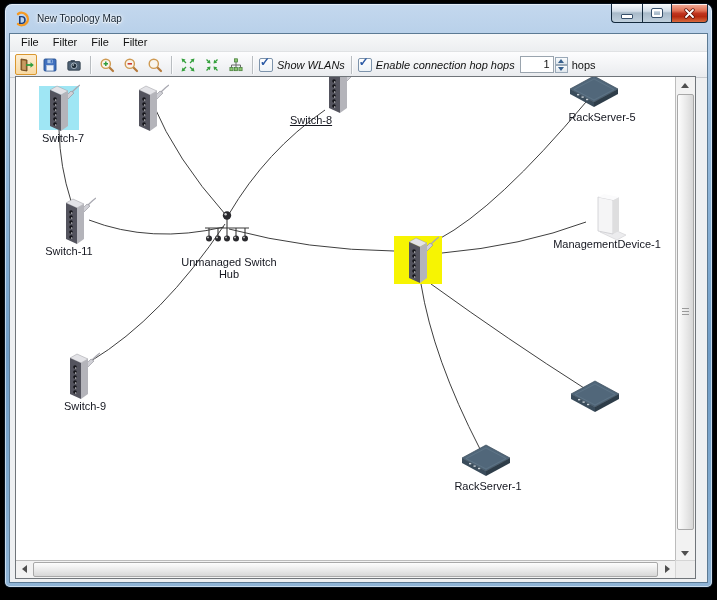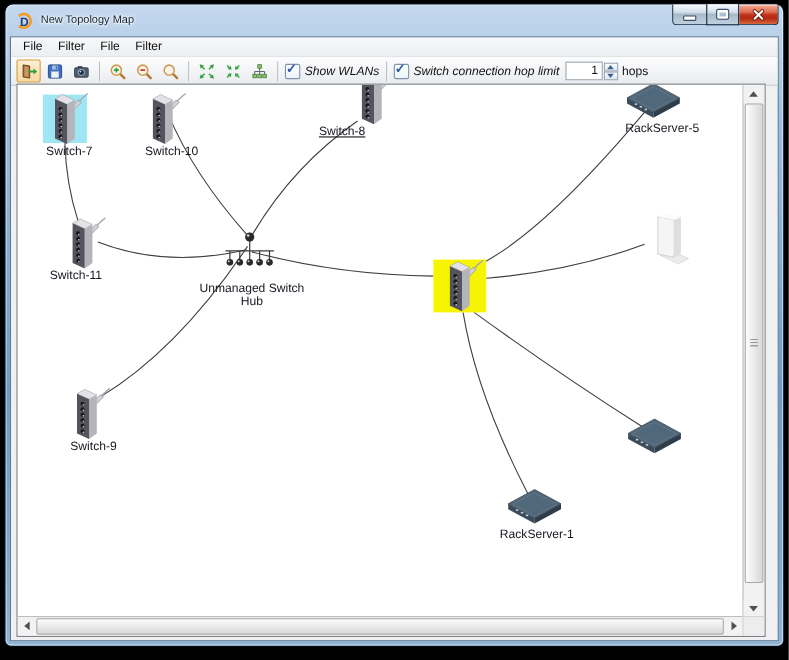"Switch connection hop limit" span.cb-label { text: Switch connection hop limit -> Enable connection hop hops }
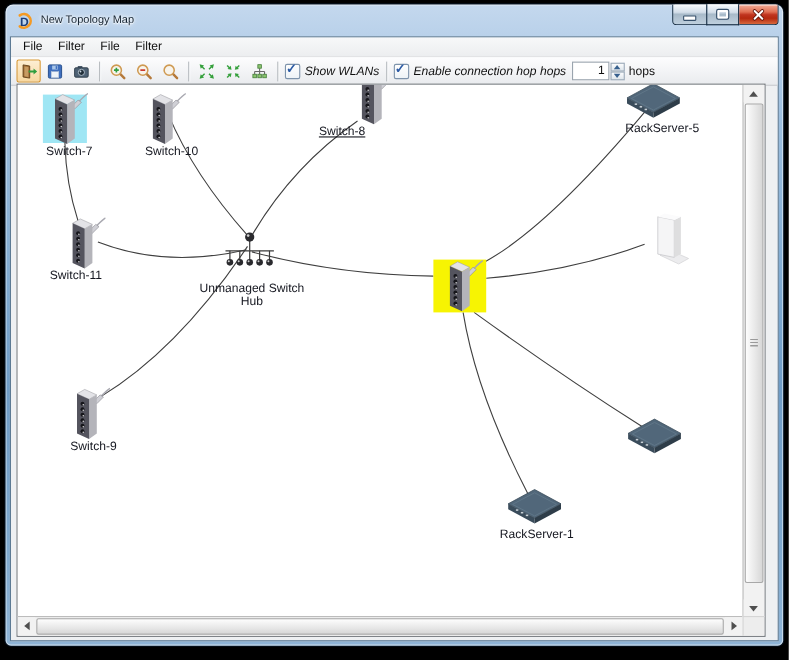"Switch-10" div.node-label { html: <div>Switch-10</div> -> none }
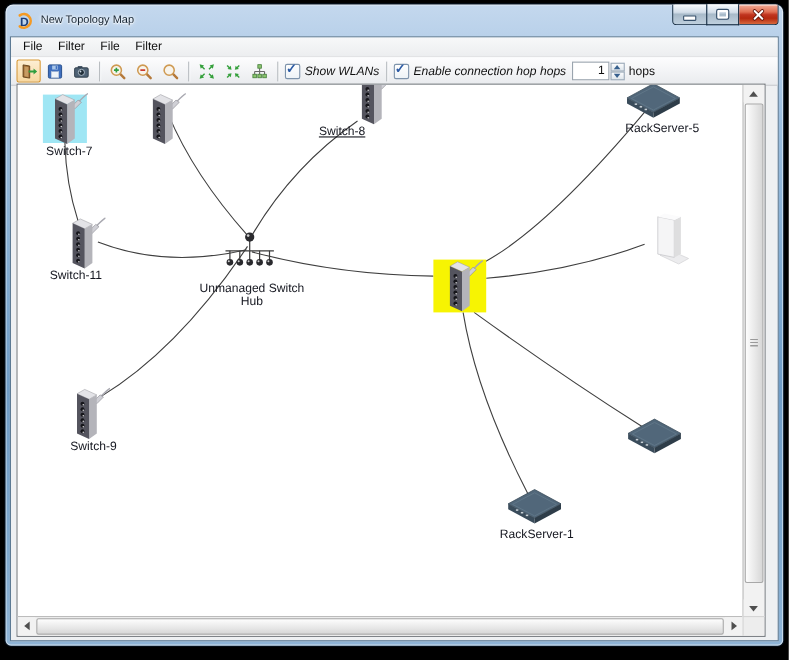"ManagementDevice-1" div.node-label { html: none -> <div>ManagementDevice-1</div> }
